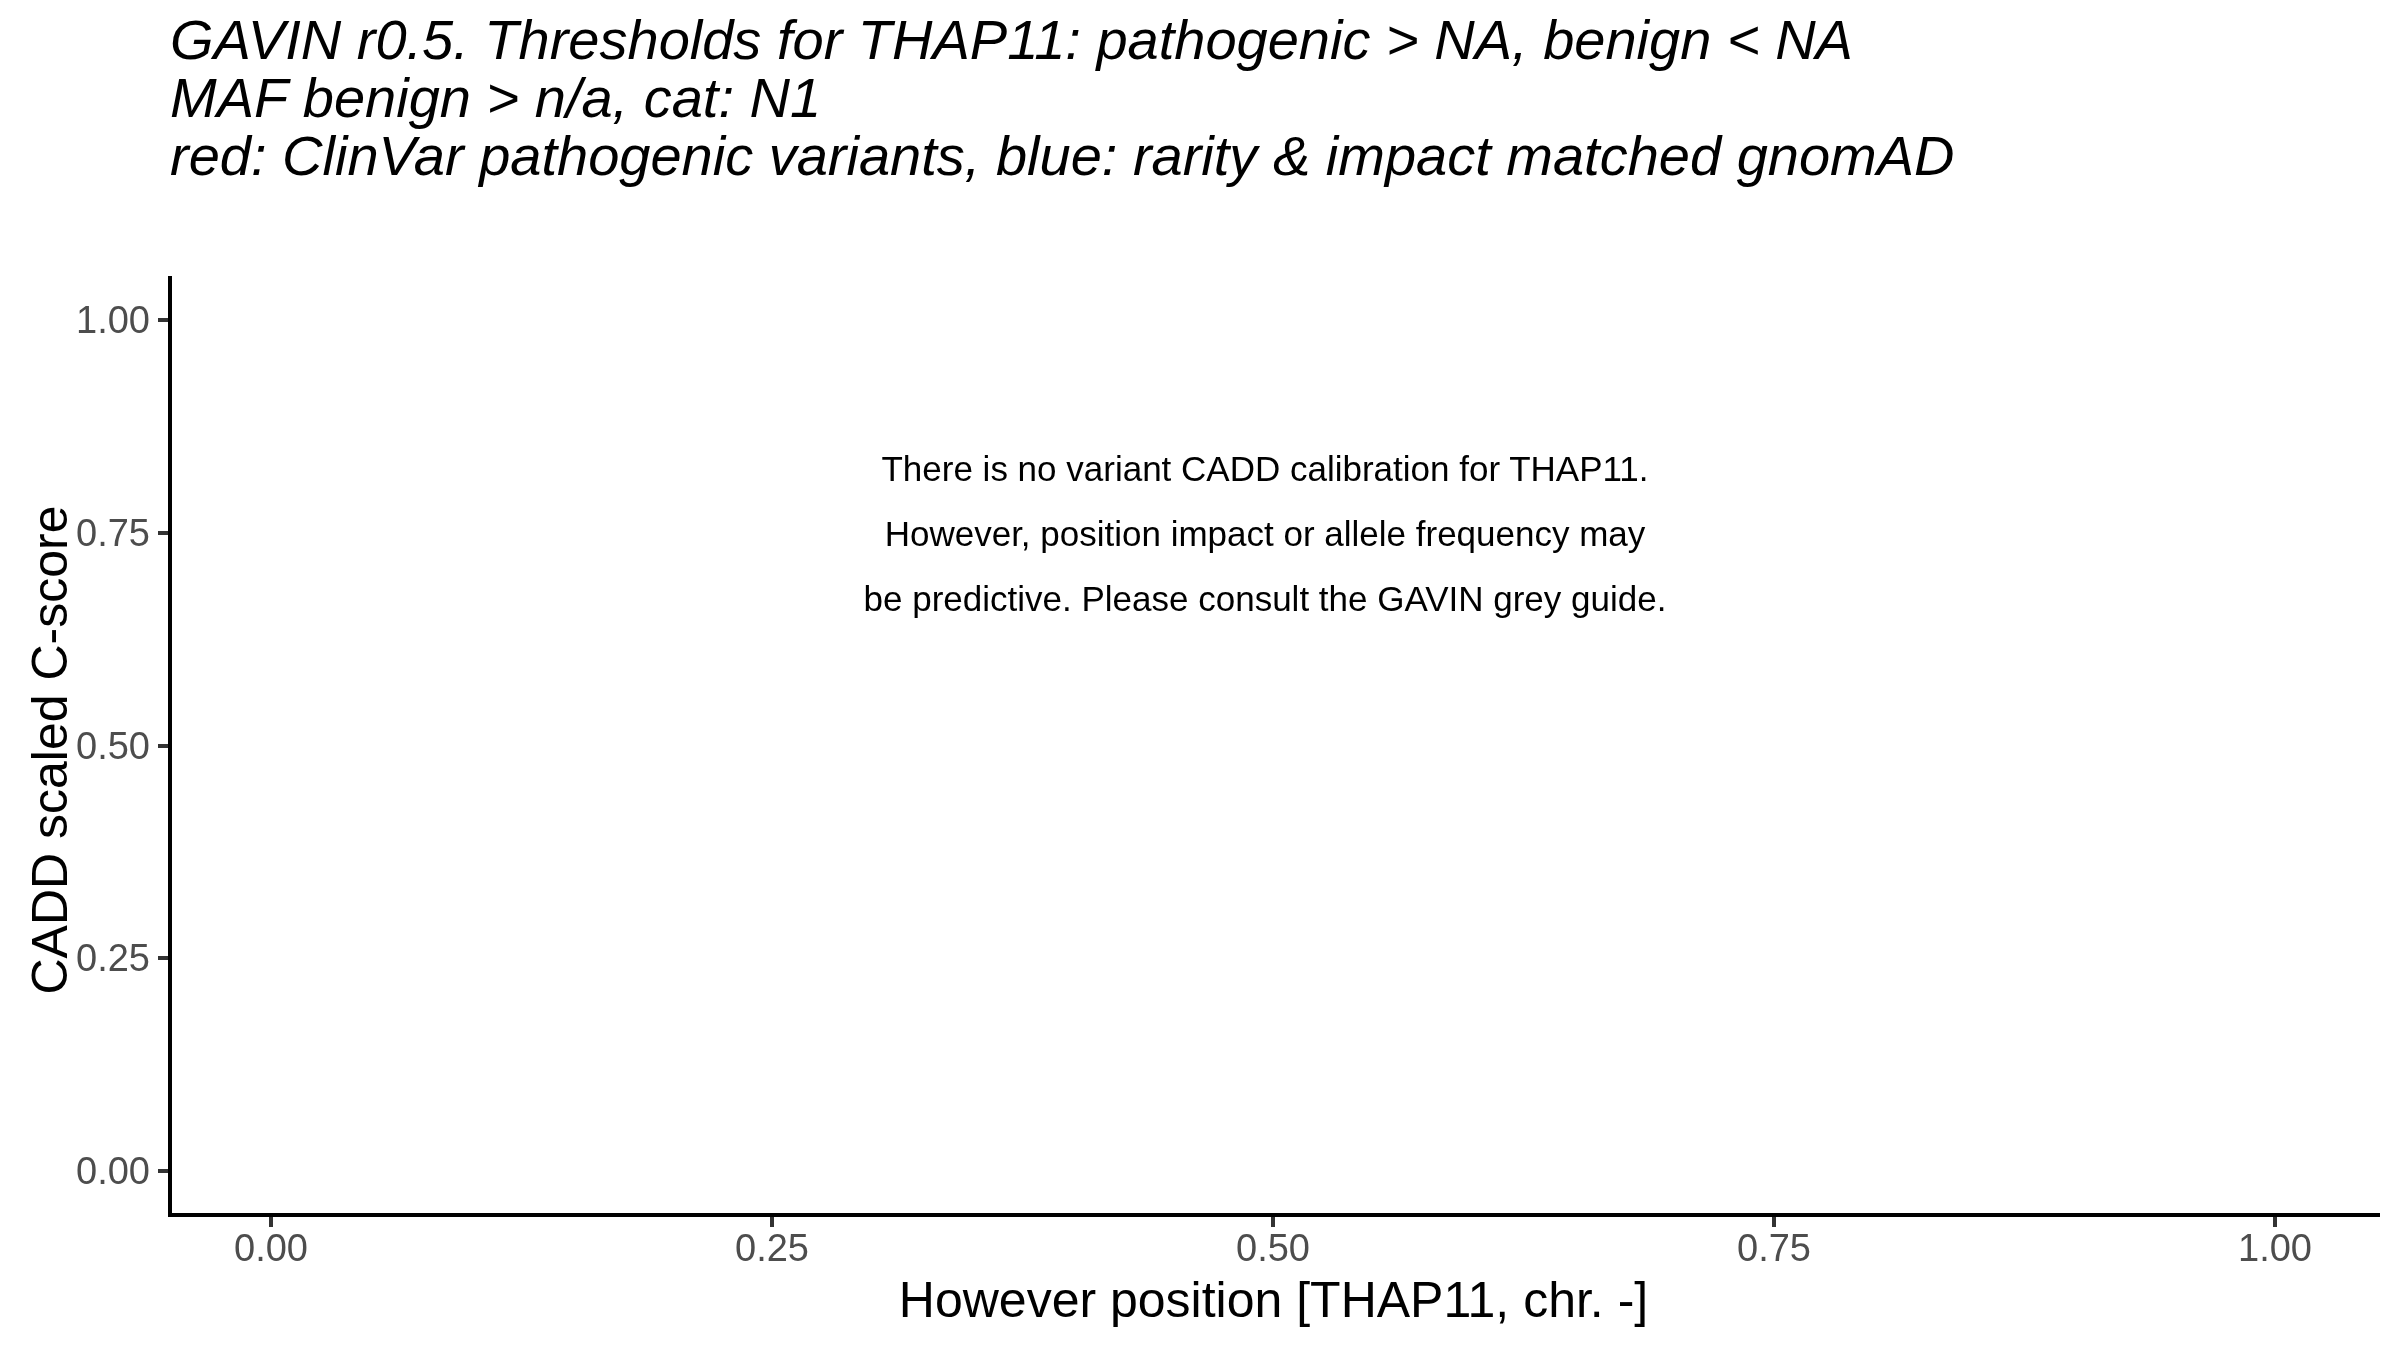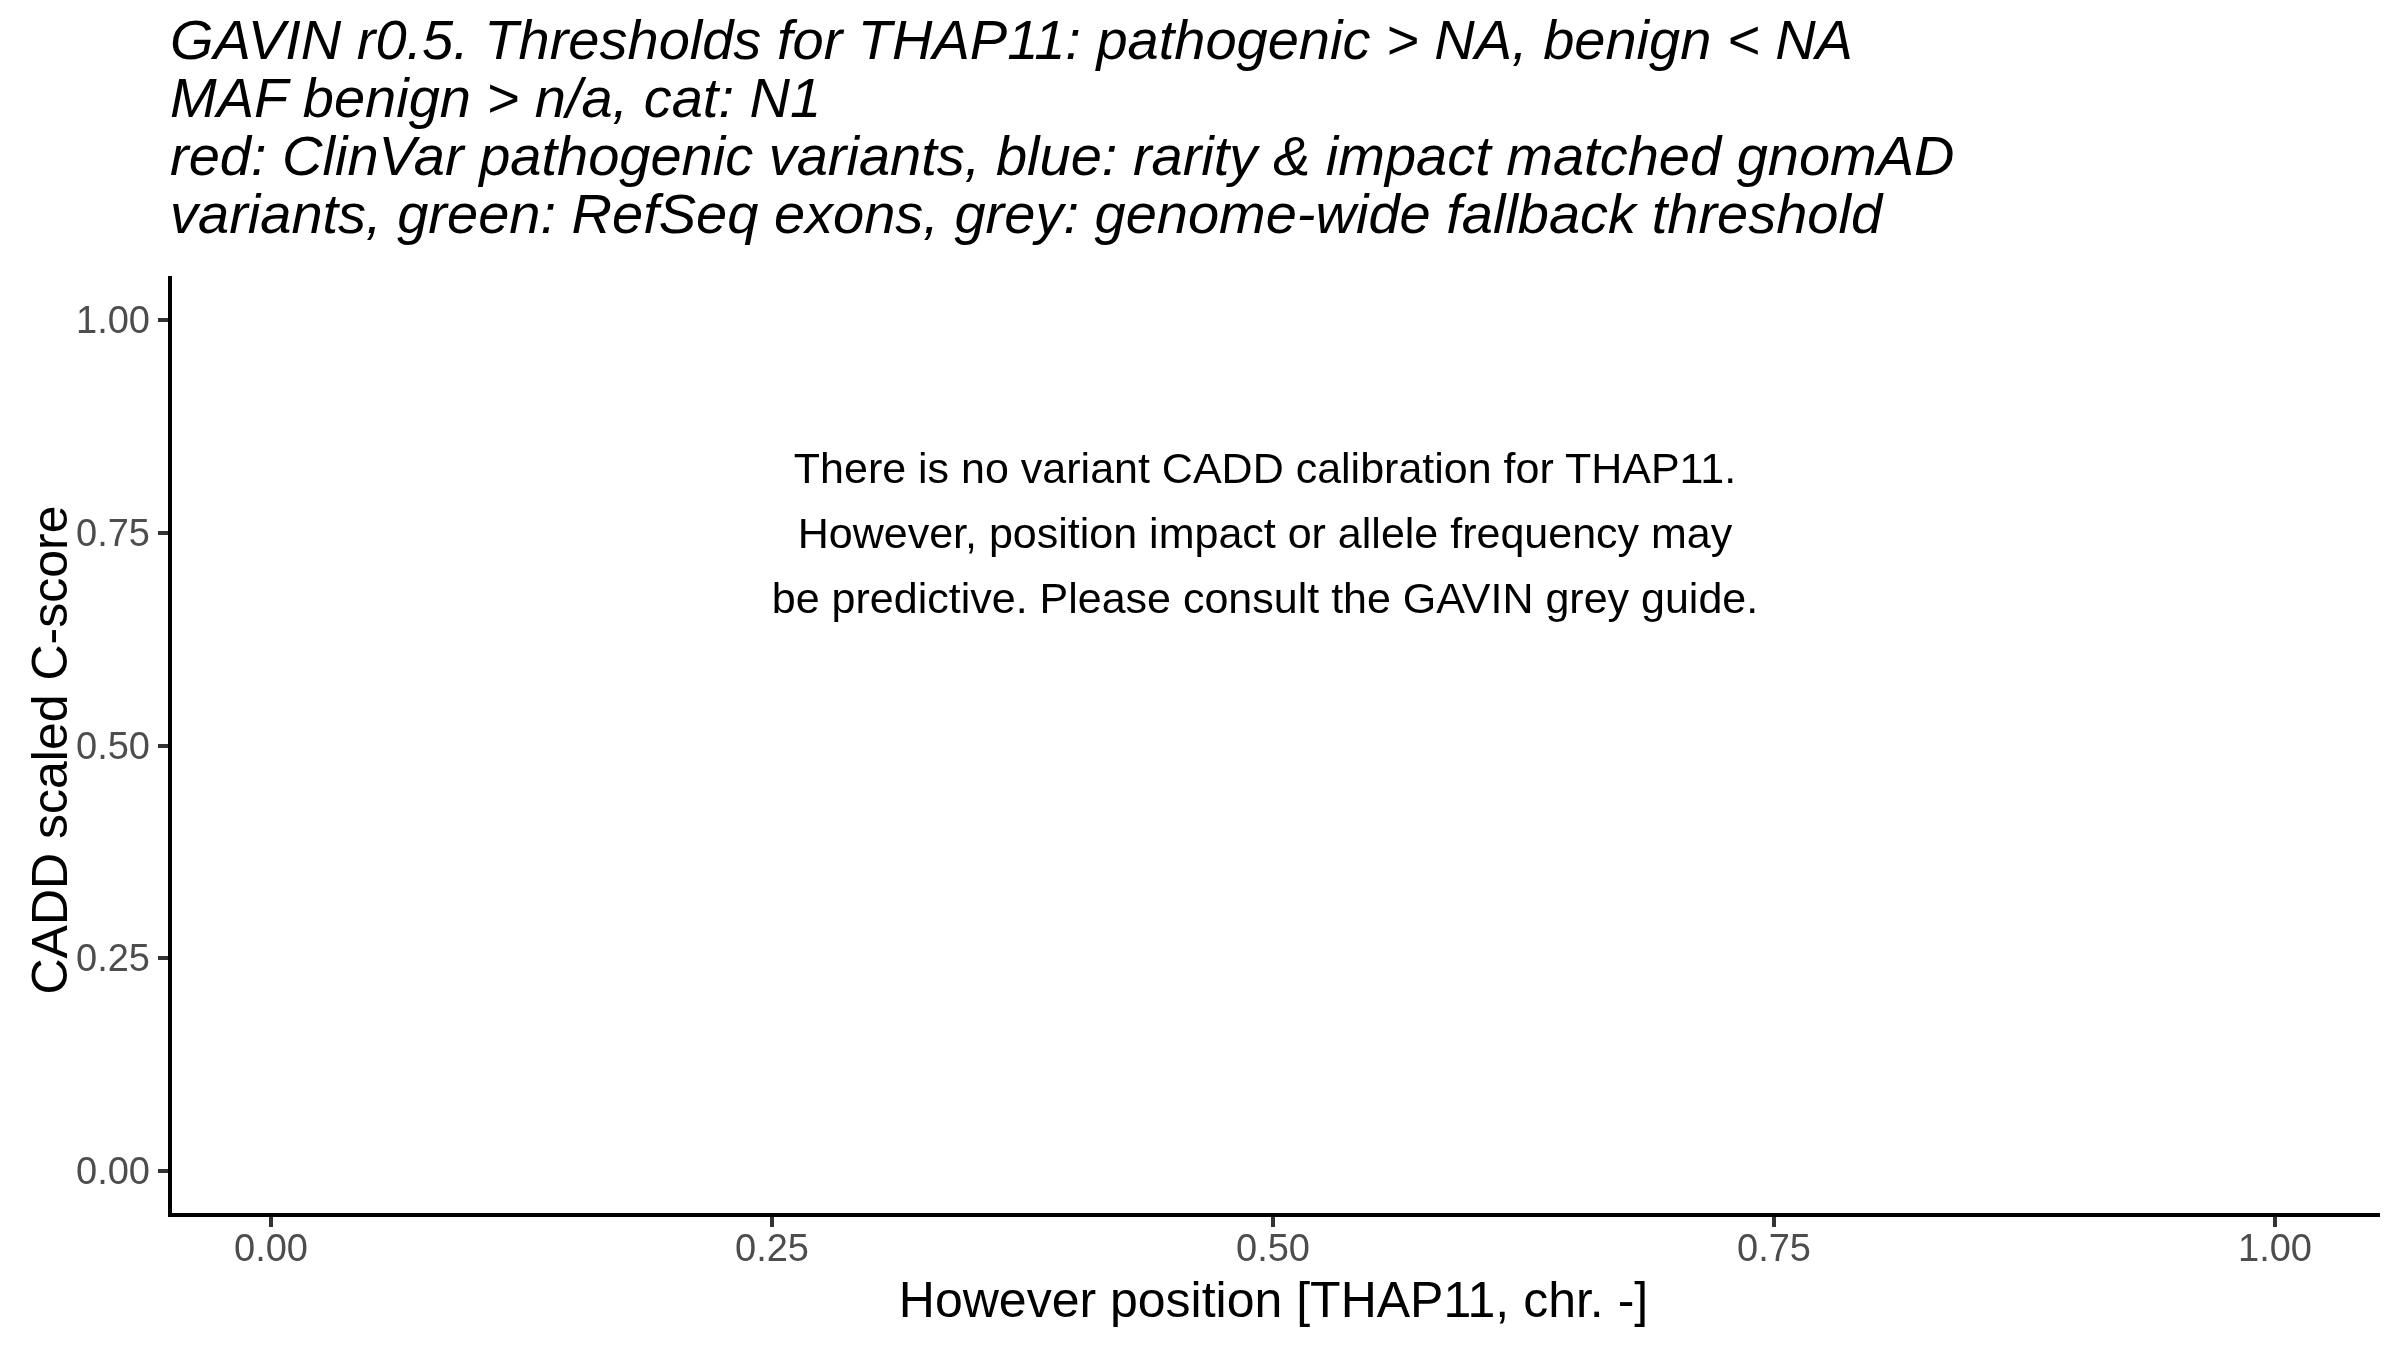"variants, green: RefSeq exons, grey:" div { html: <div>variants, green: RefSeq exons, grey: genome-wide fallback threshold</div> -> none }
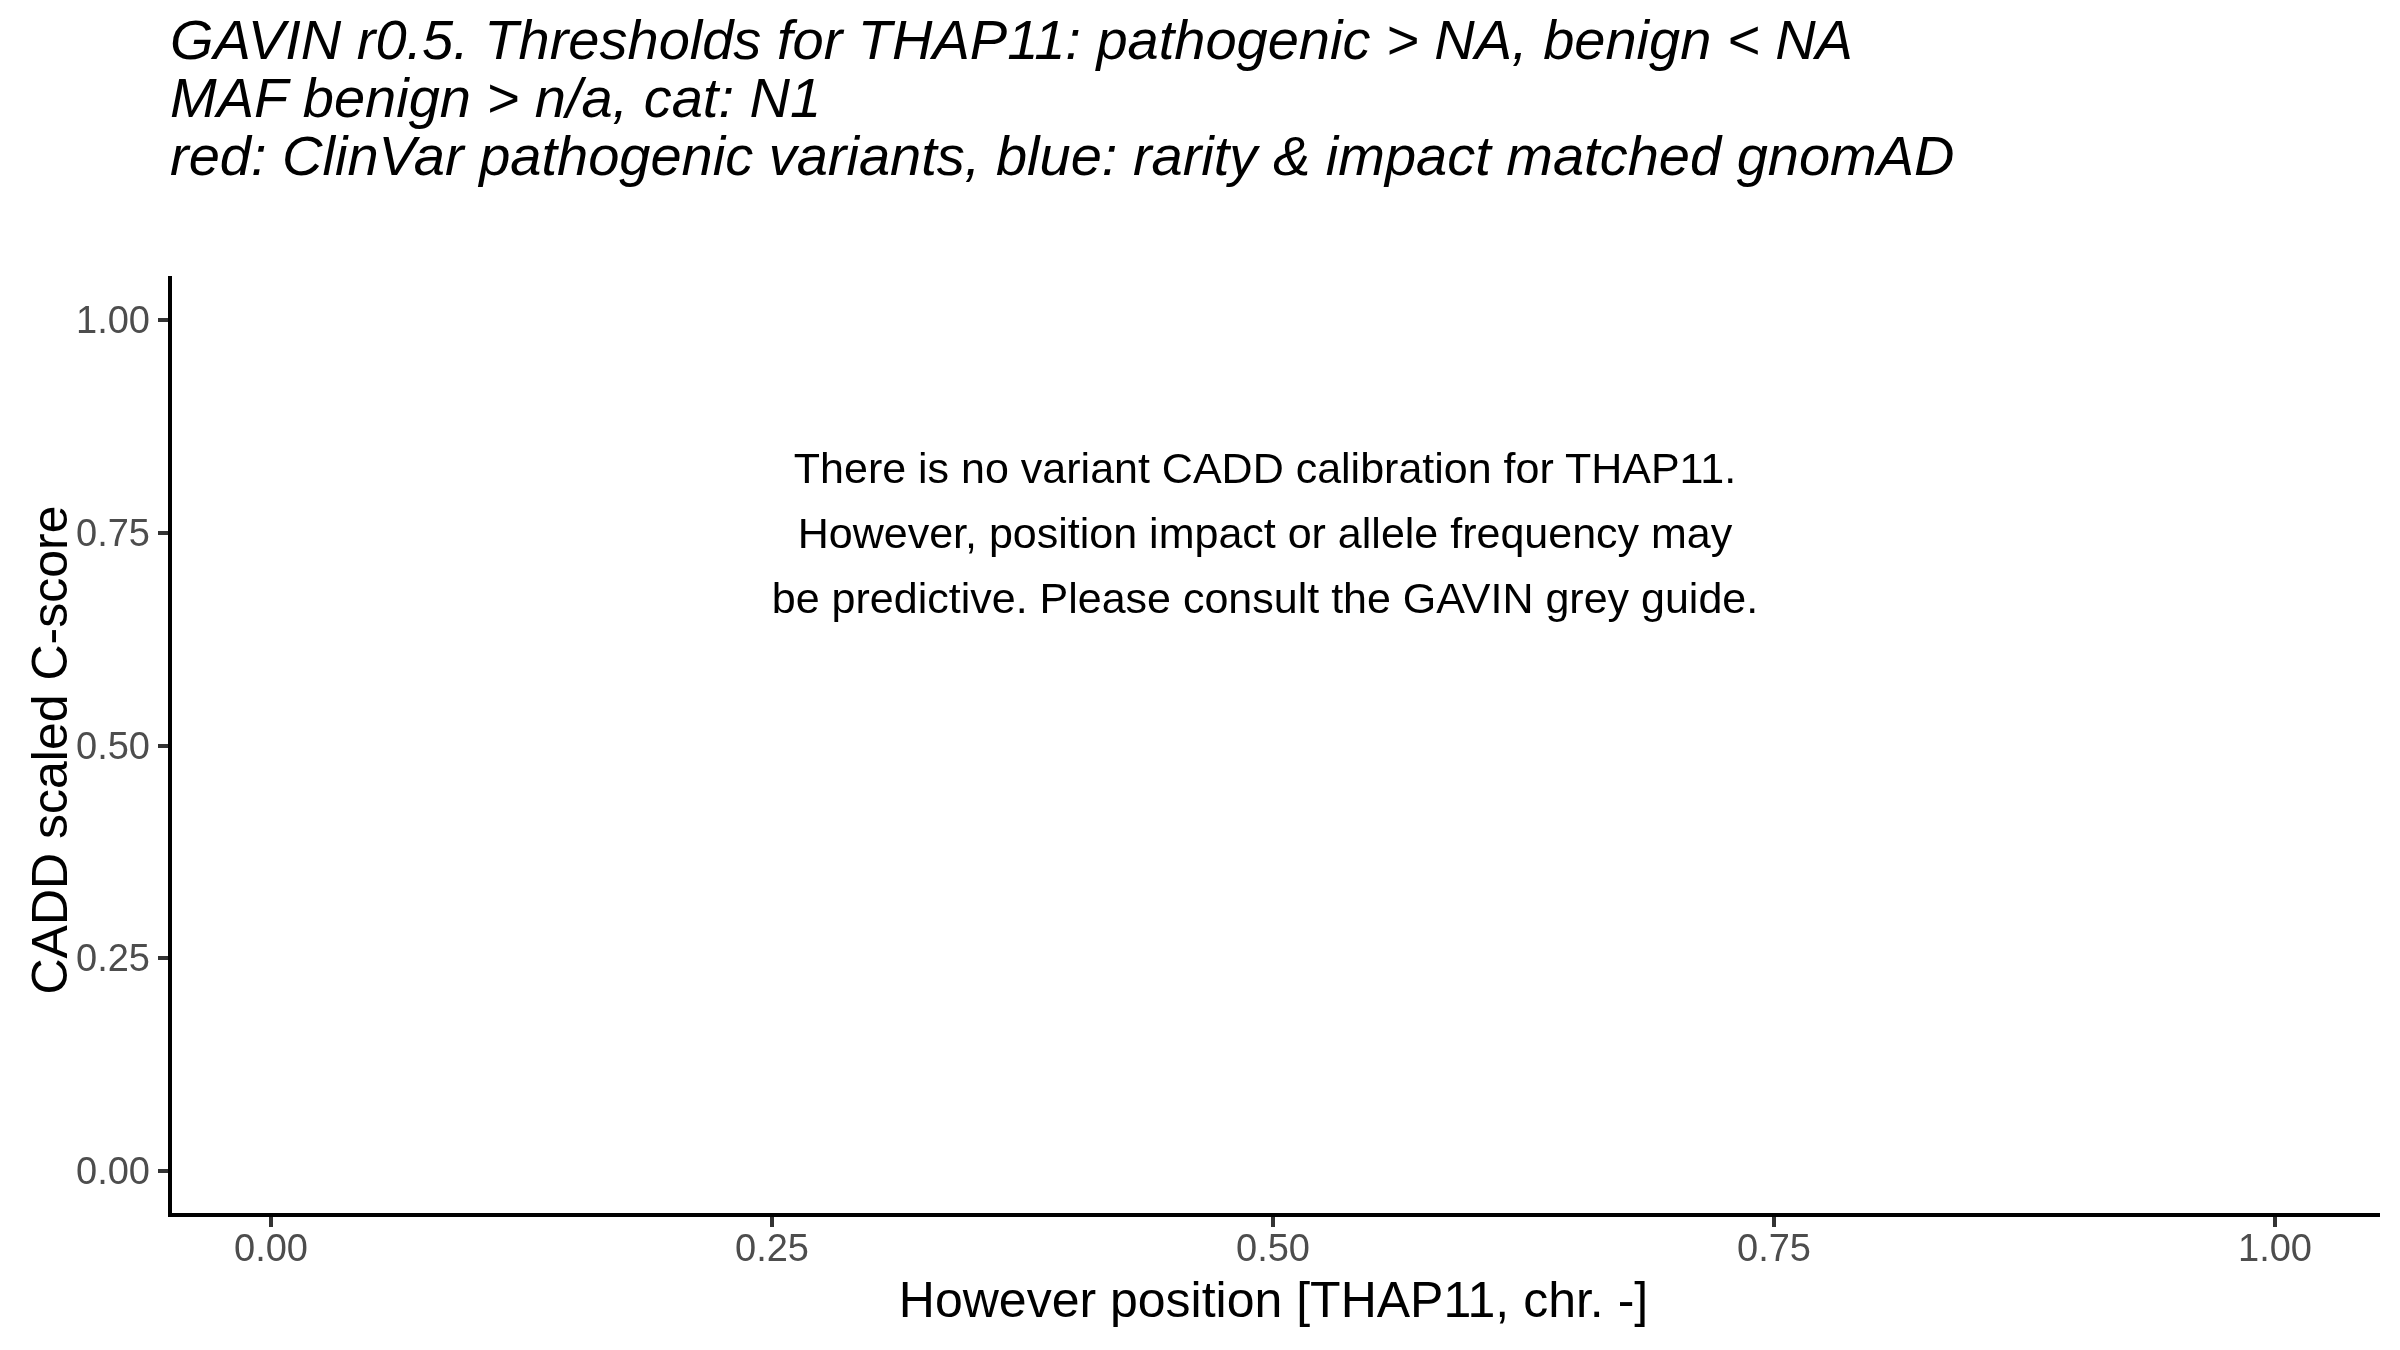"There is no variant CADD" .annotation { font-size: 43px -> 35px }
